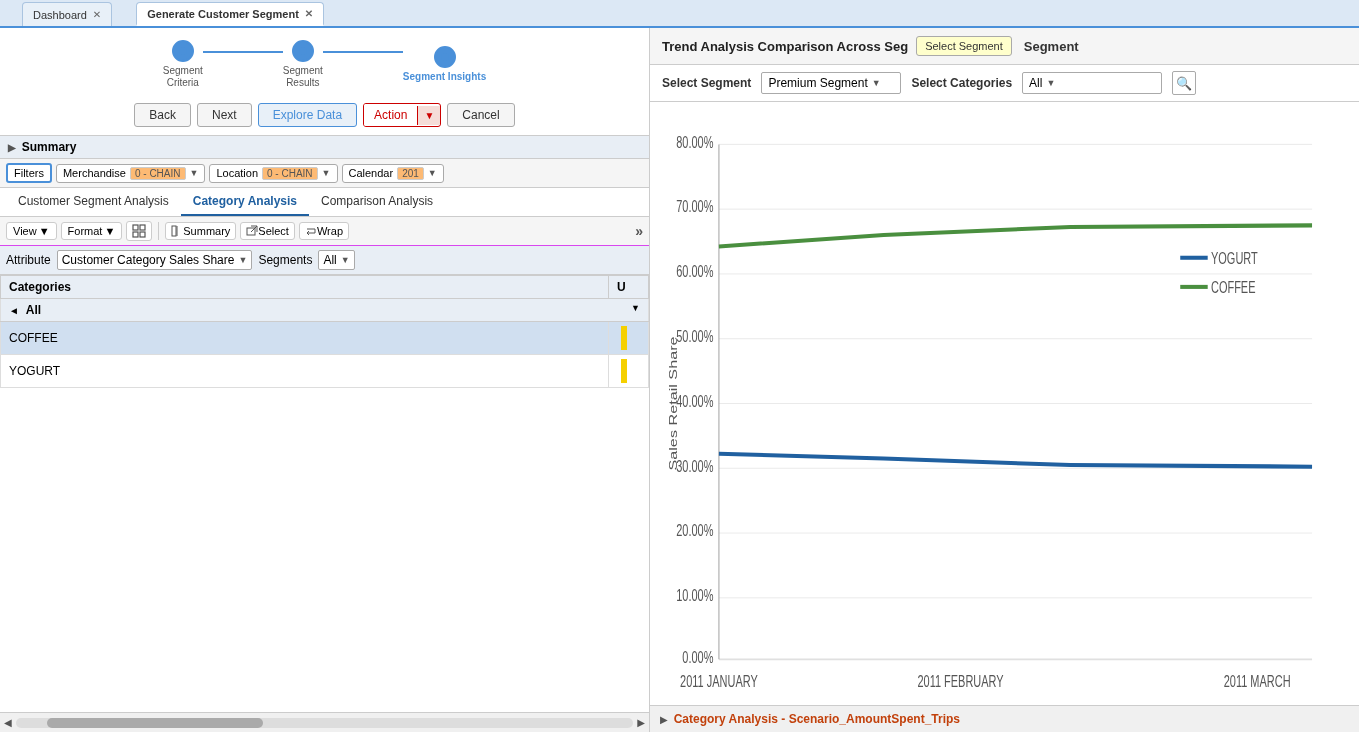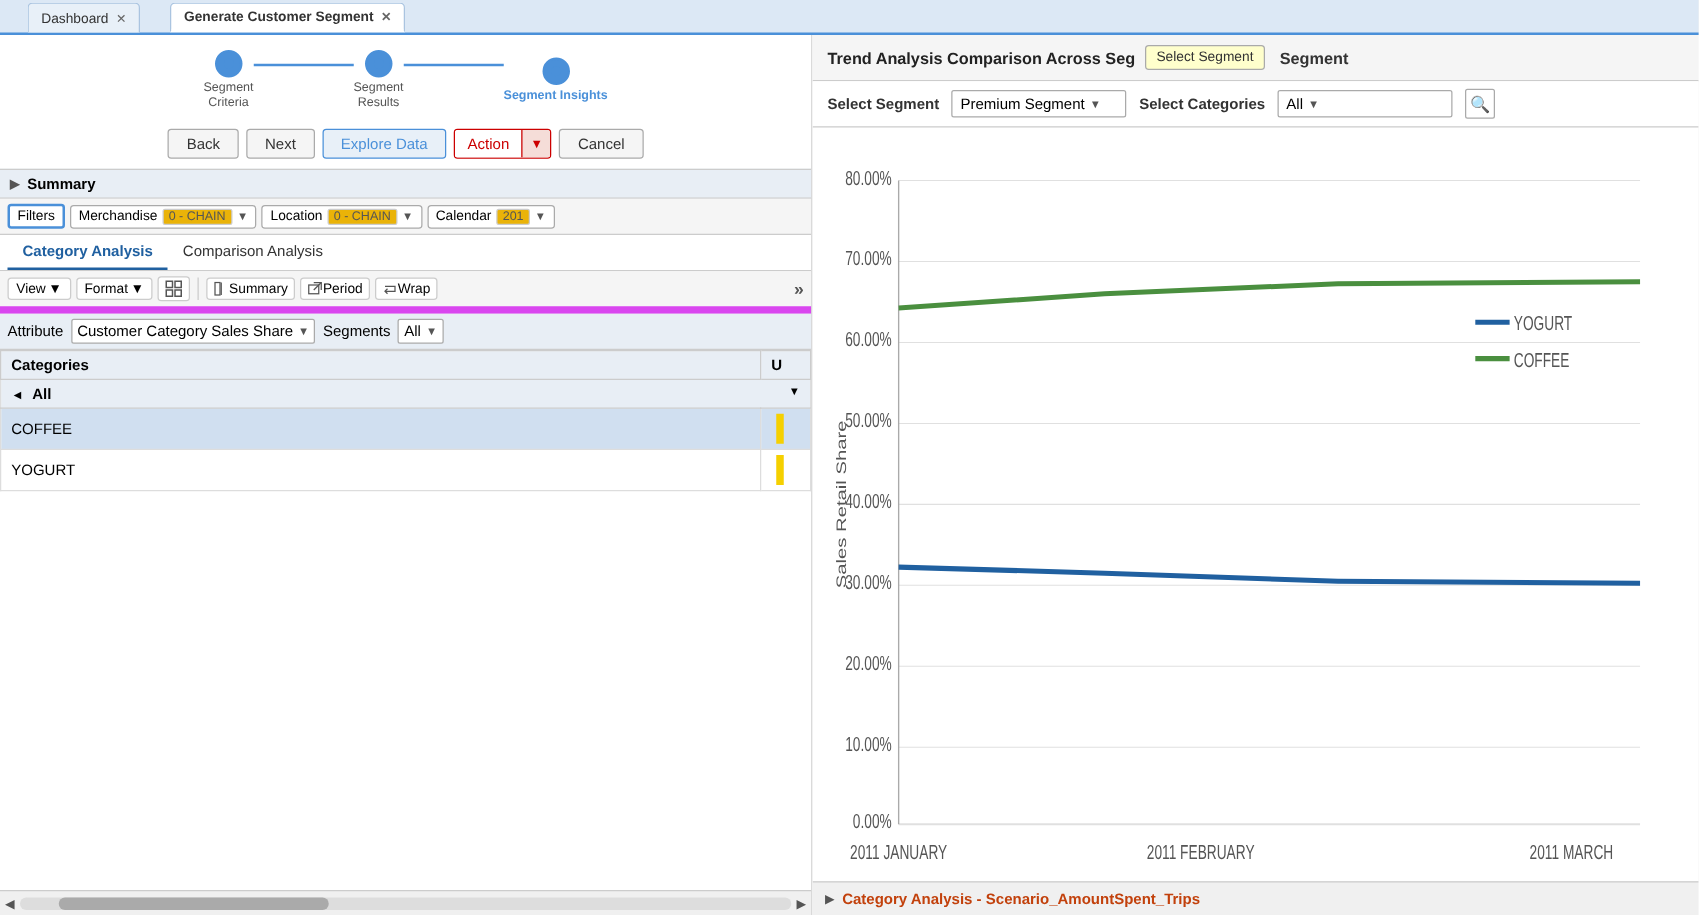"Action" .btn-action { align-items: none -> center }
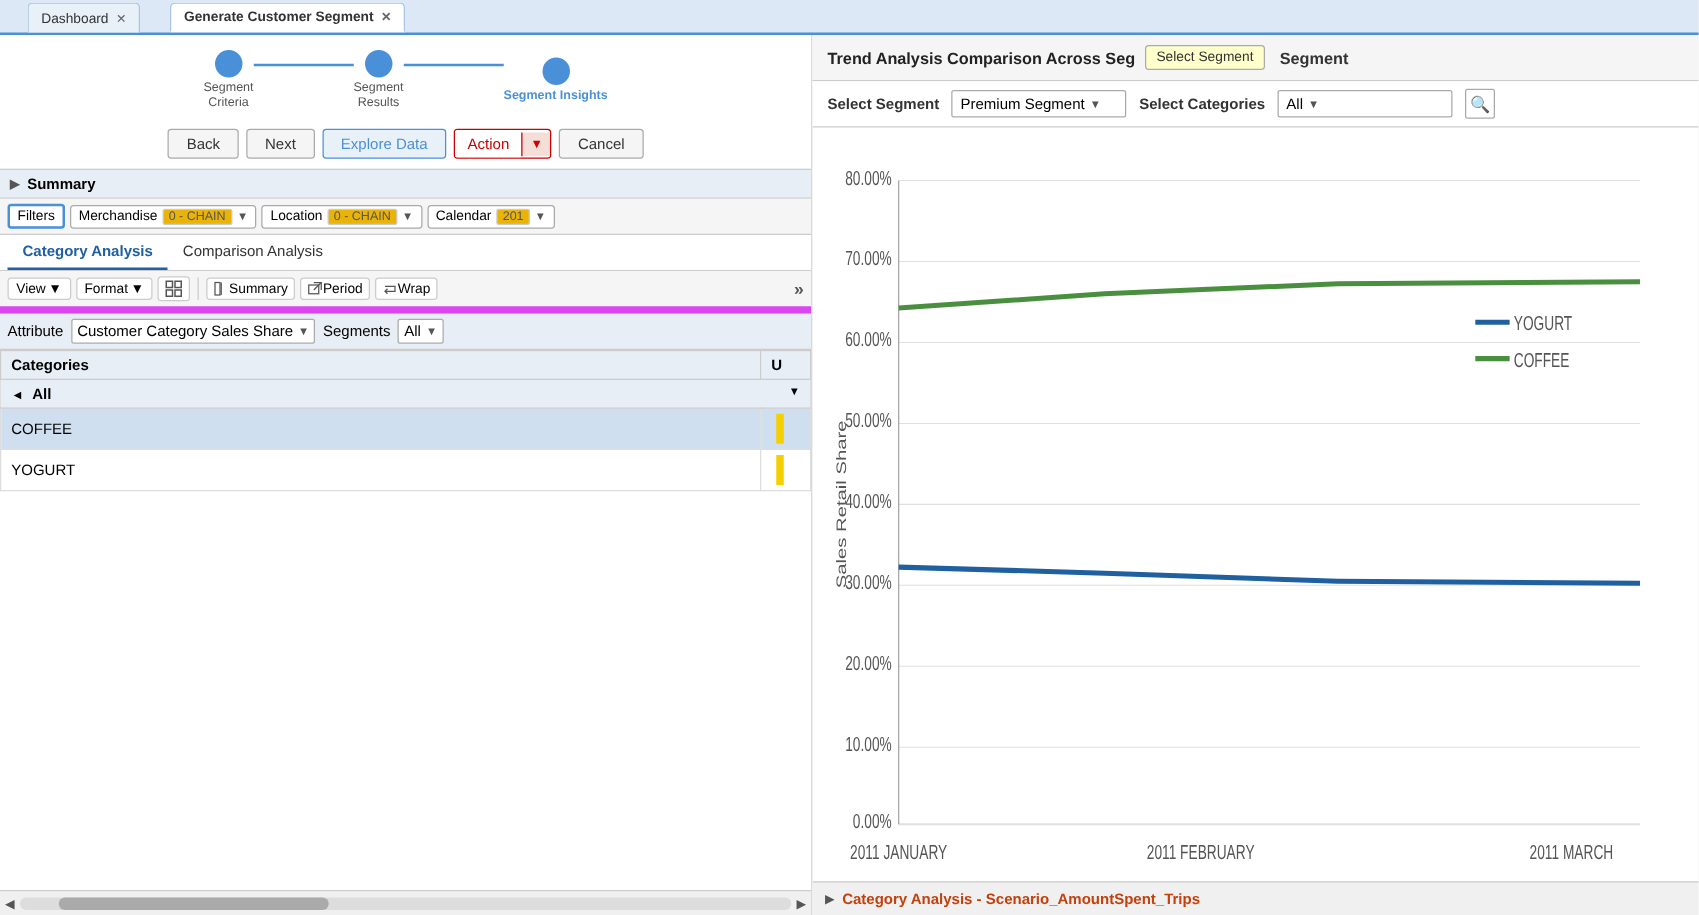"0 - CHAIN" .filter-badge { background: #eab308 -> #fdba74 }
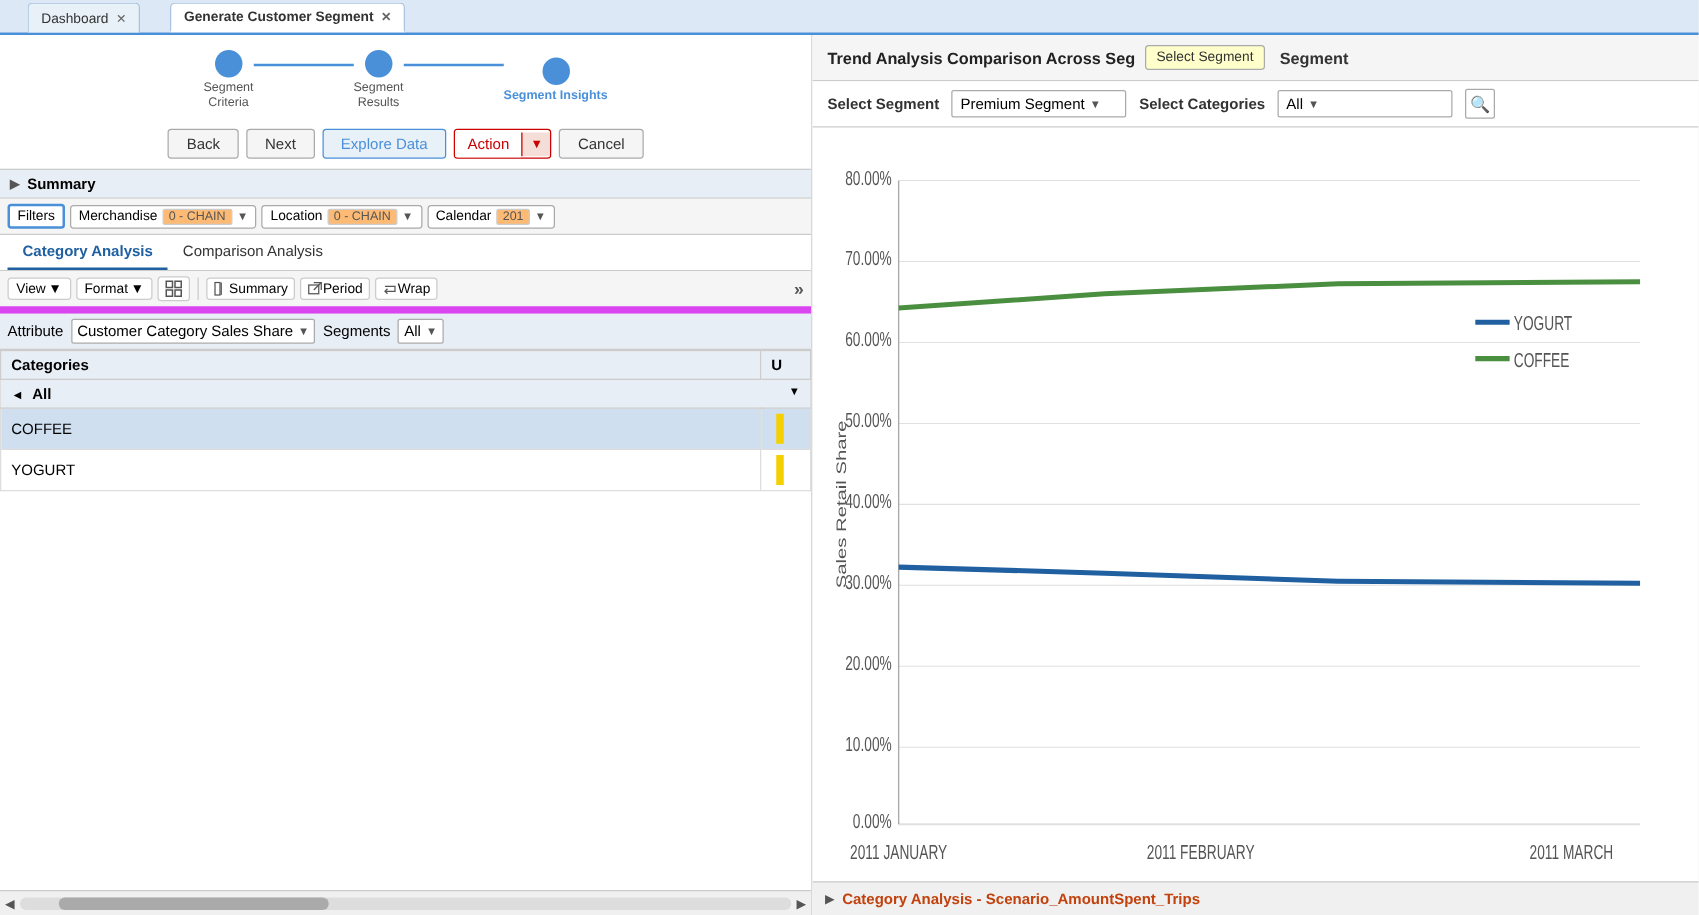"Customer Segment Analysis" div.analysis-tab { html: none -> <div> <span>Customer Segment Analysis</span> </div> }
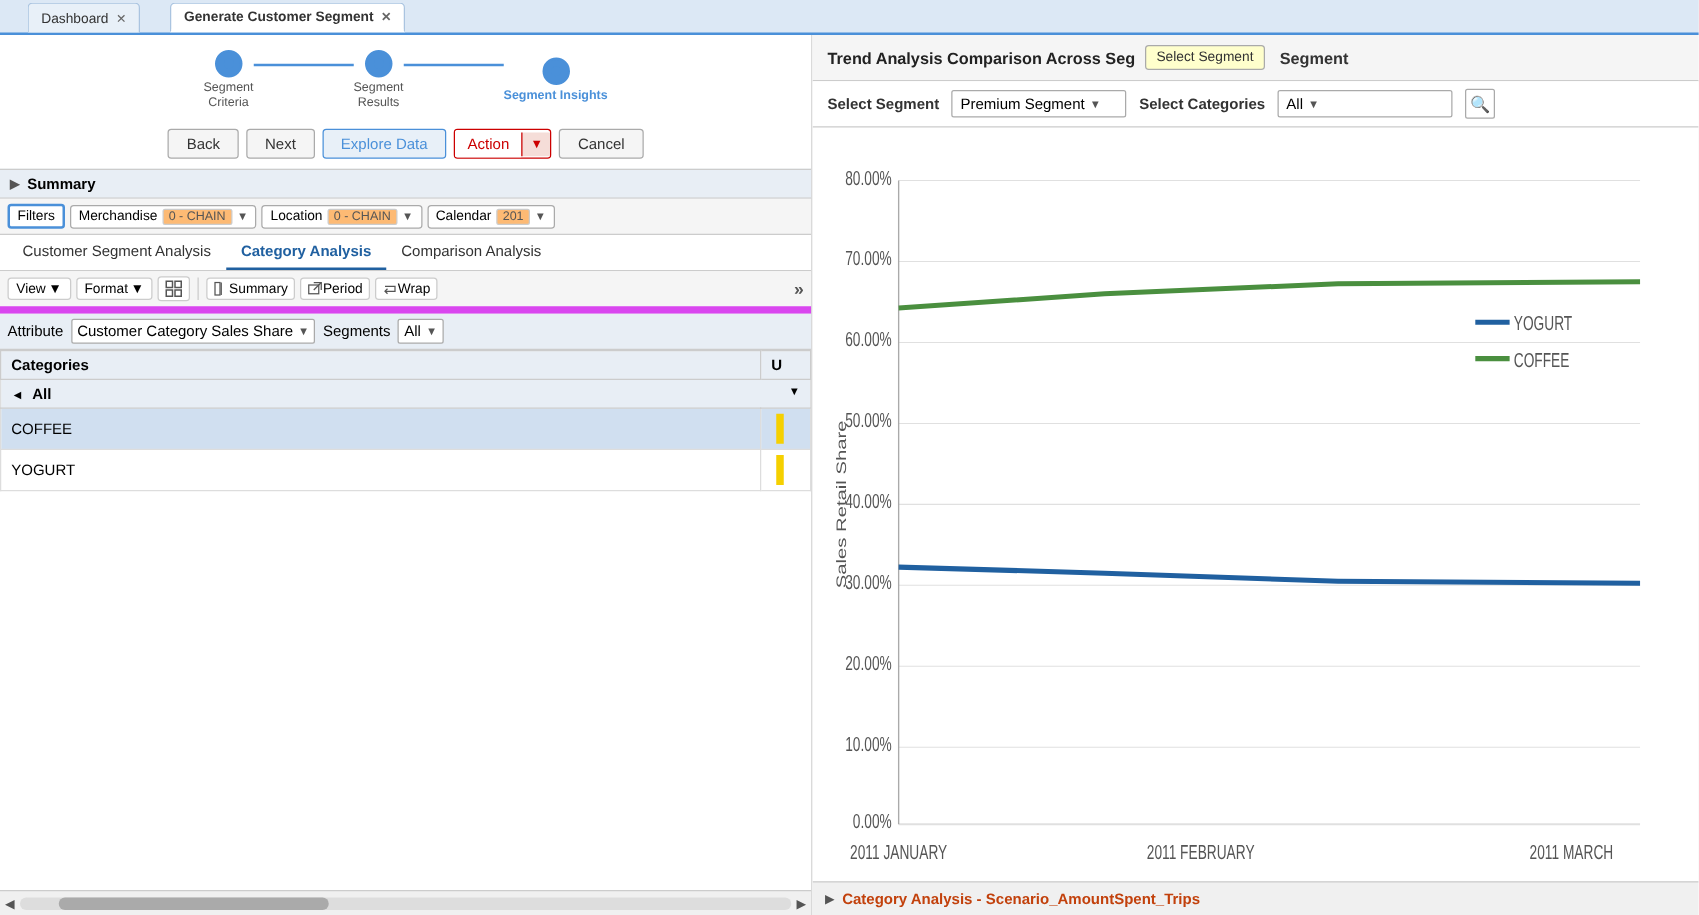"View" .toolbar { border-bottom: 6px solid #d946ef -> 1px solid #d946ef }
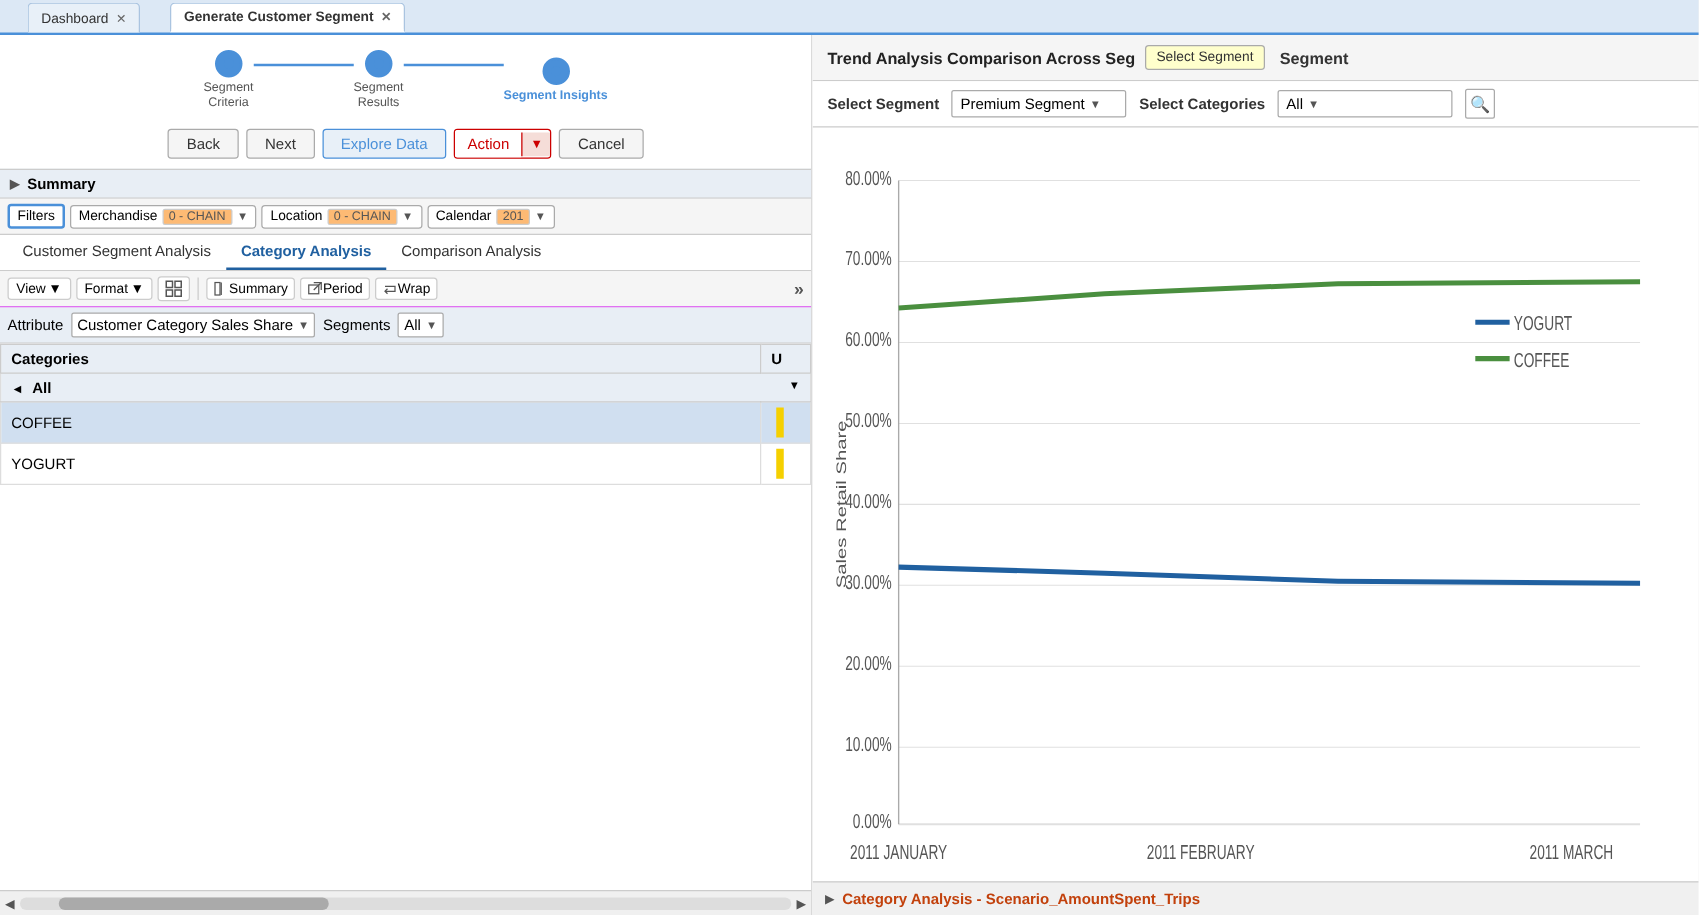"Period" span { text: Period -> Select }
